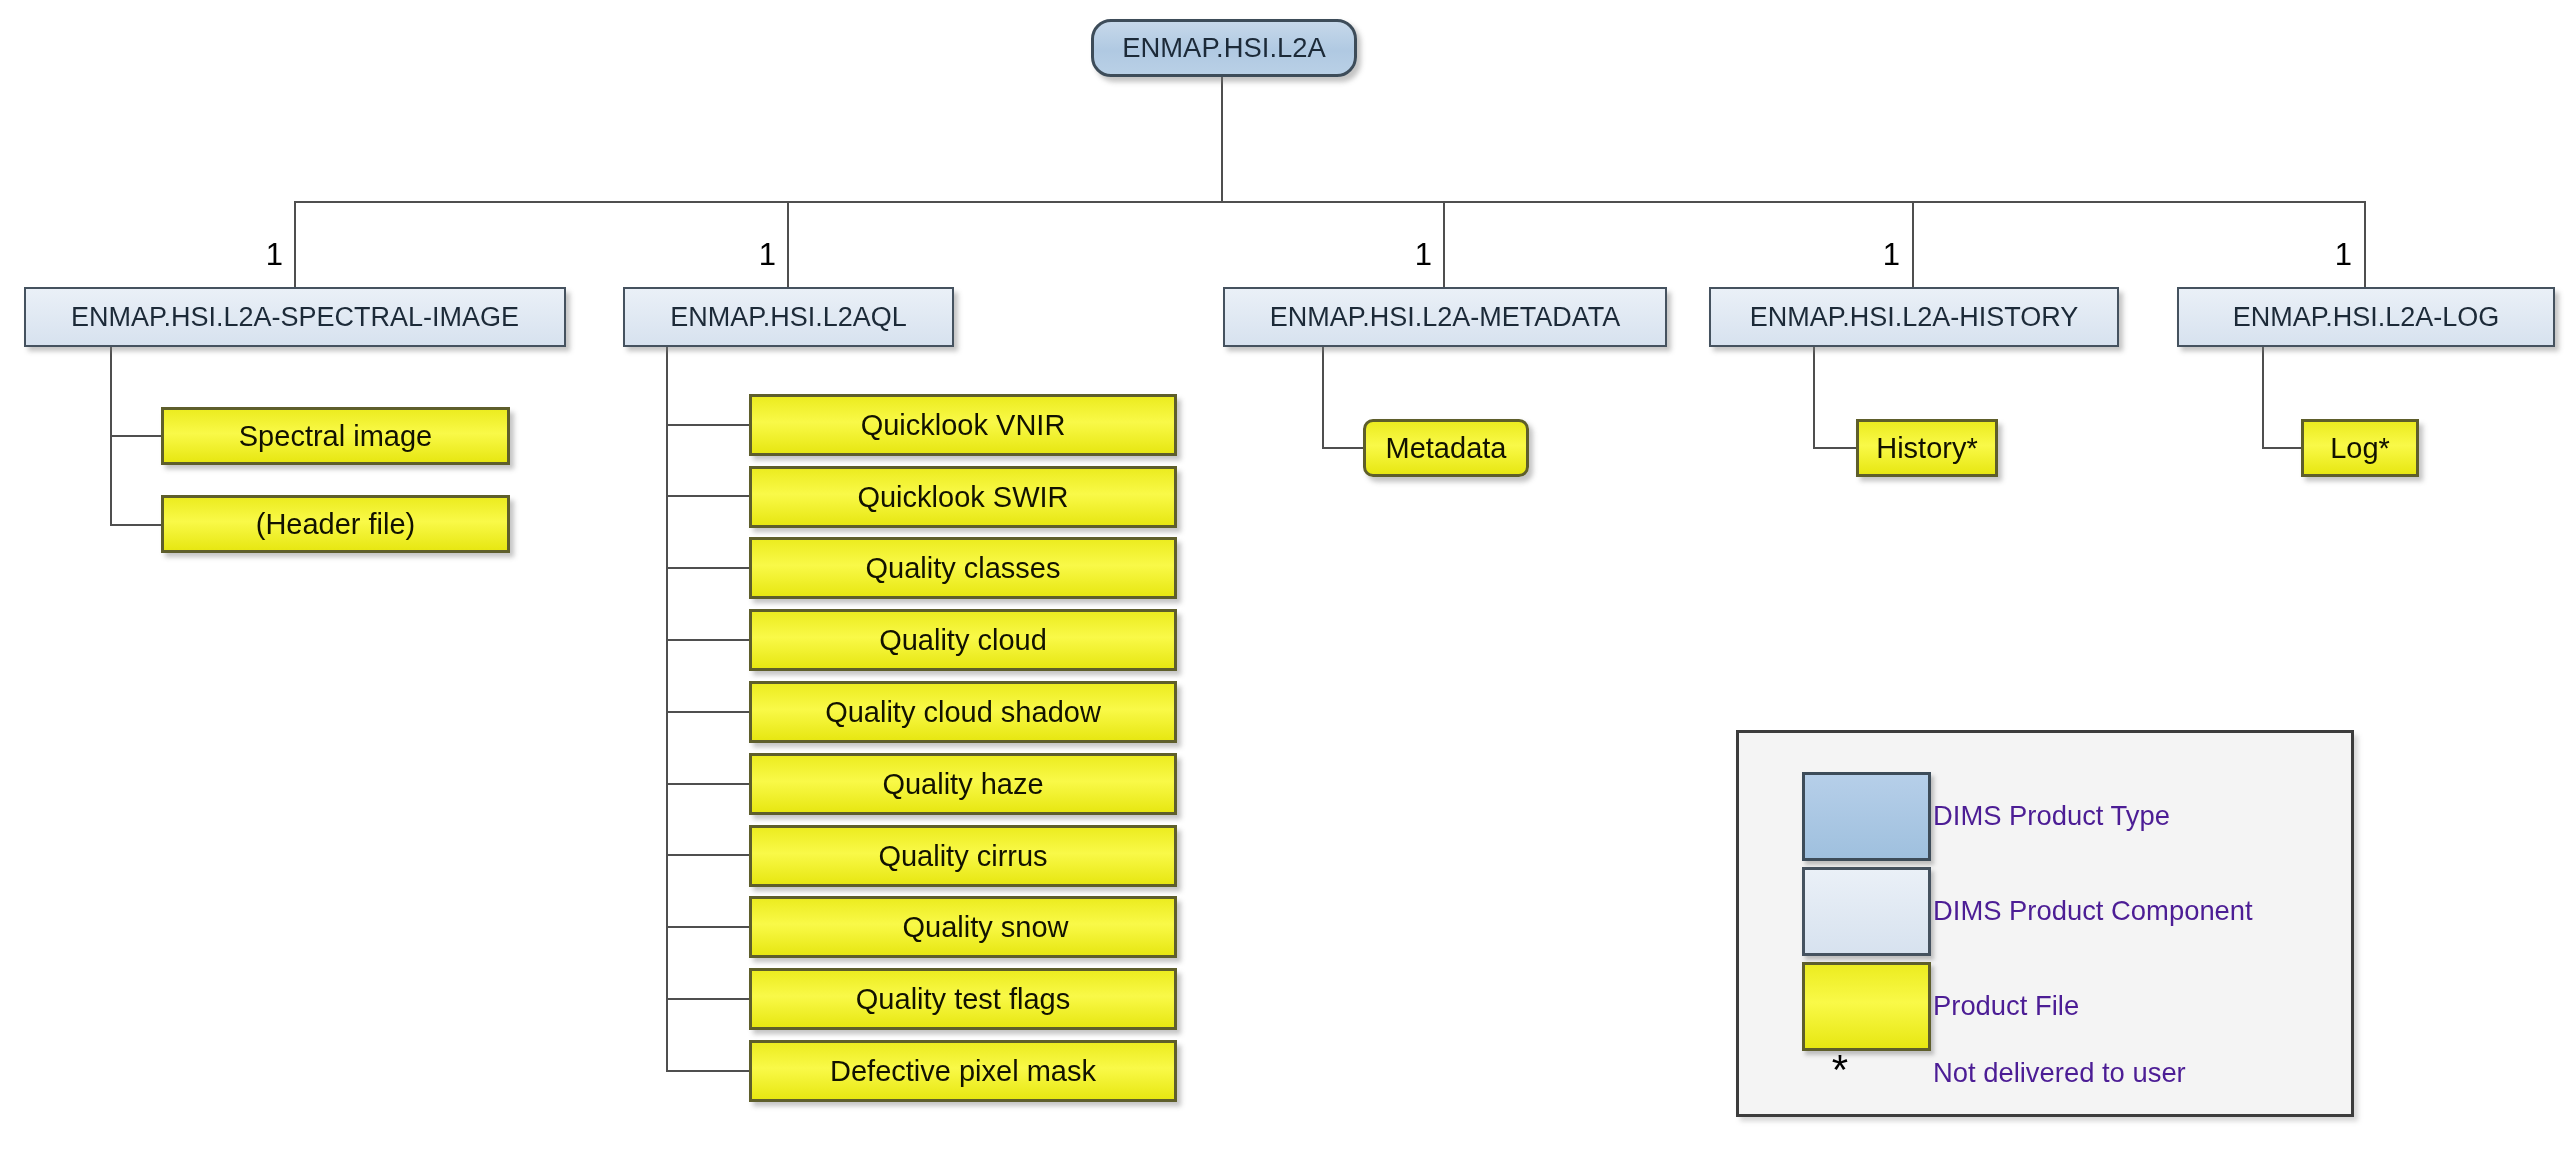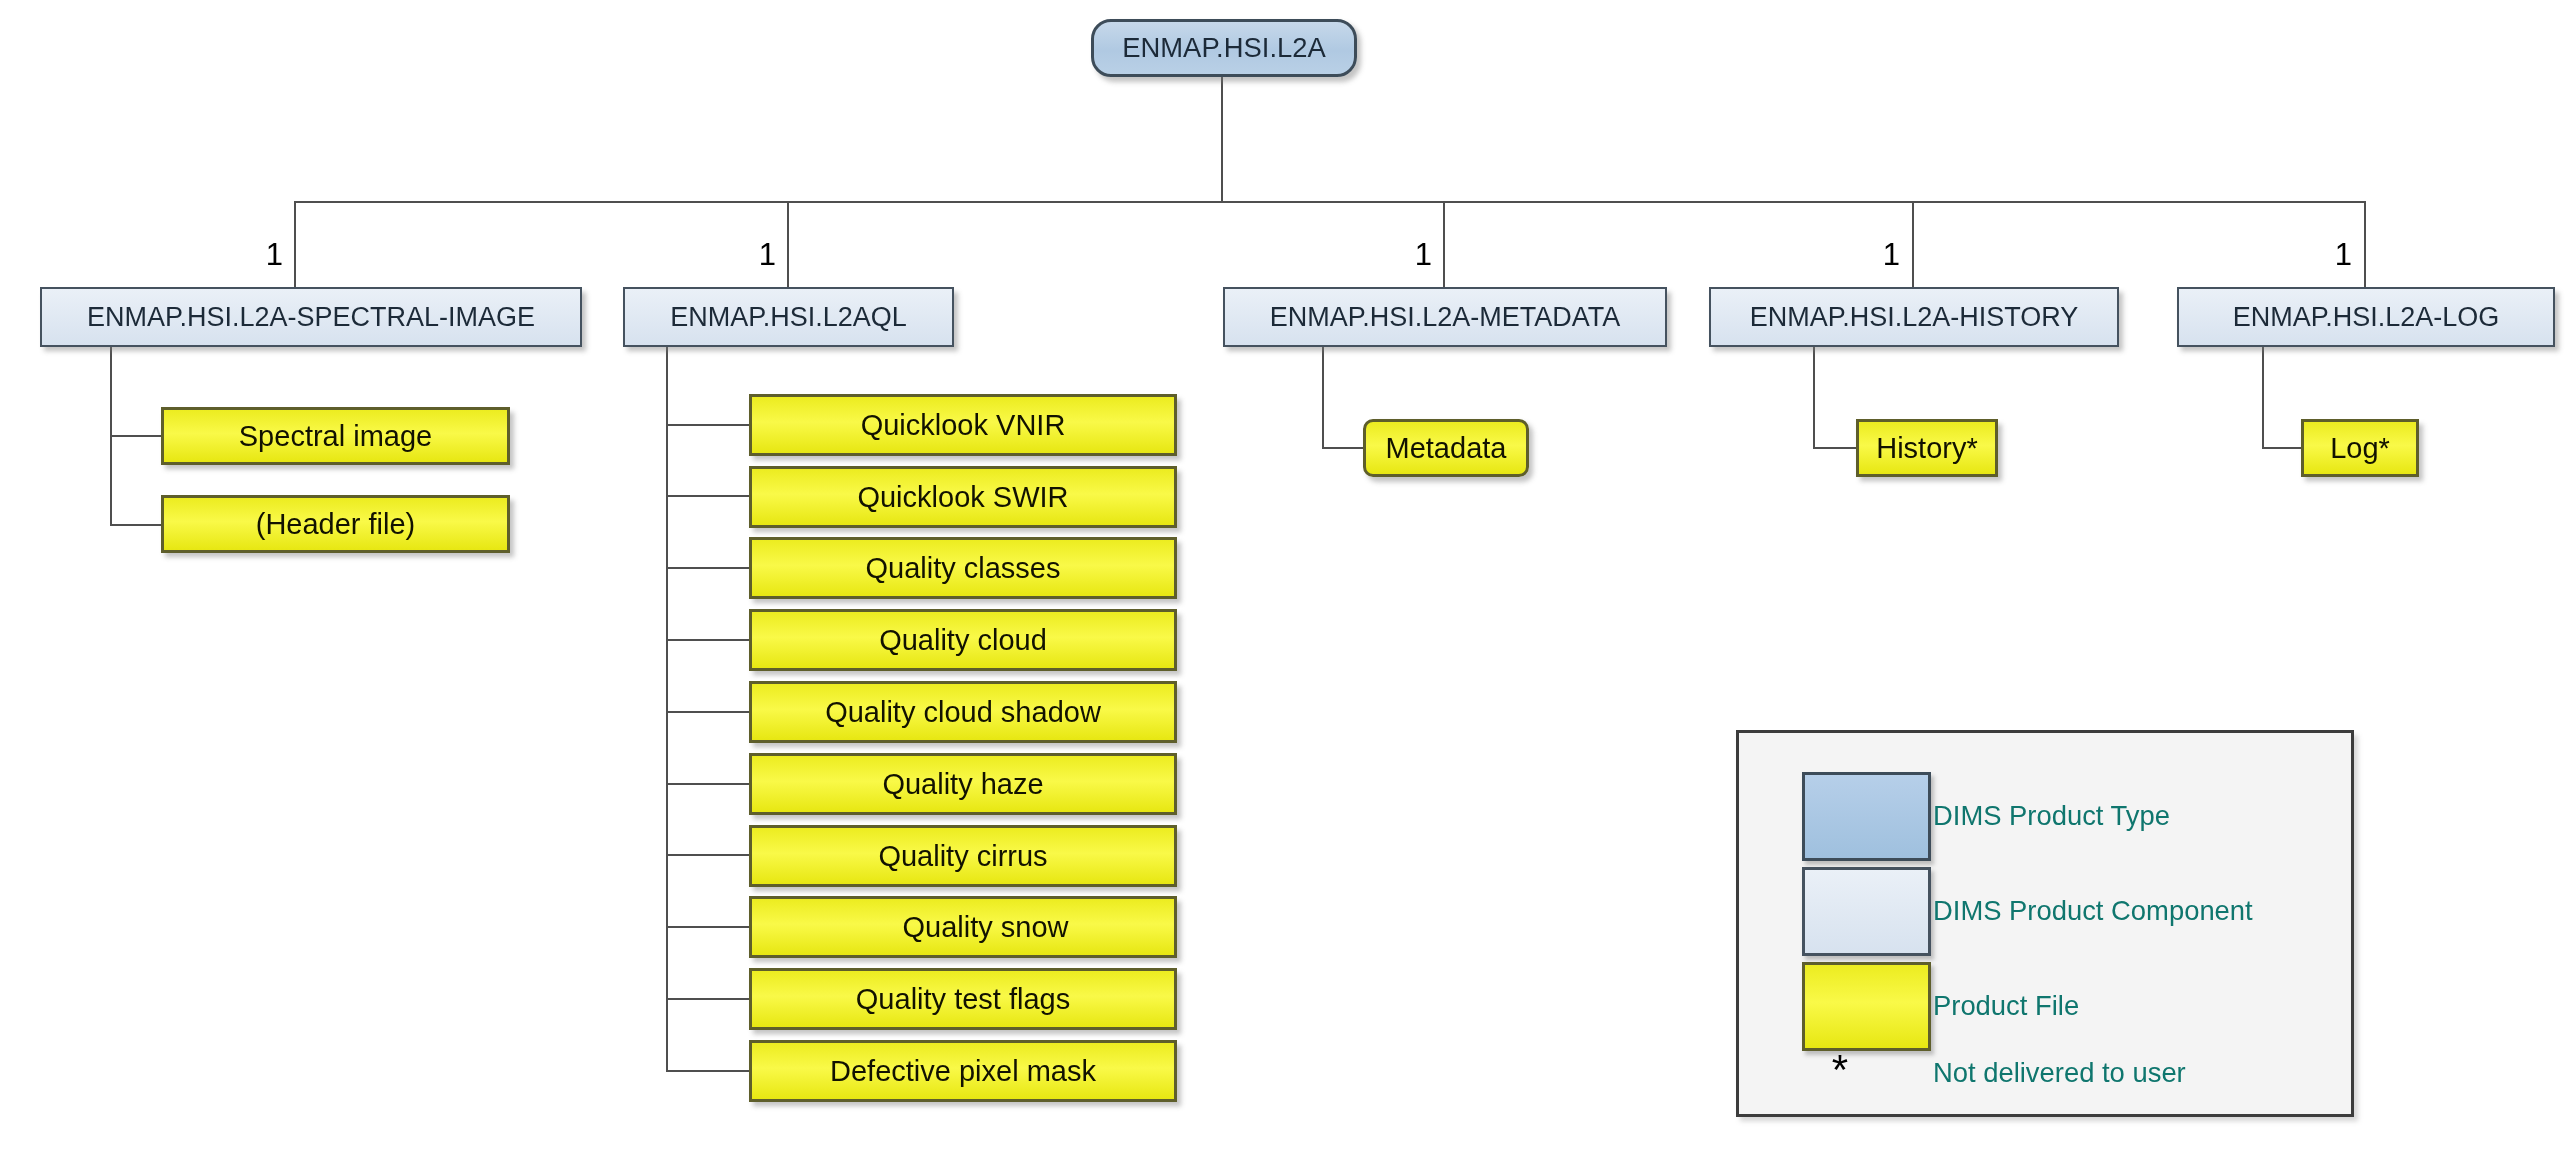"ENMAP.HSI.L2A-SPECTRAL-IMAGE" div.box { margin-left: 16px -> none }
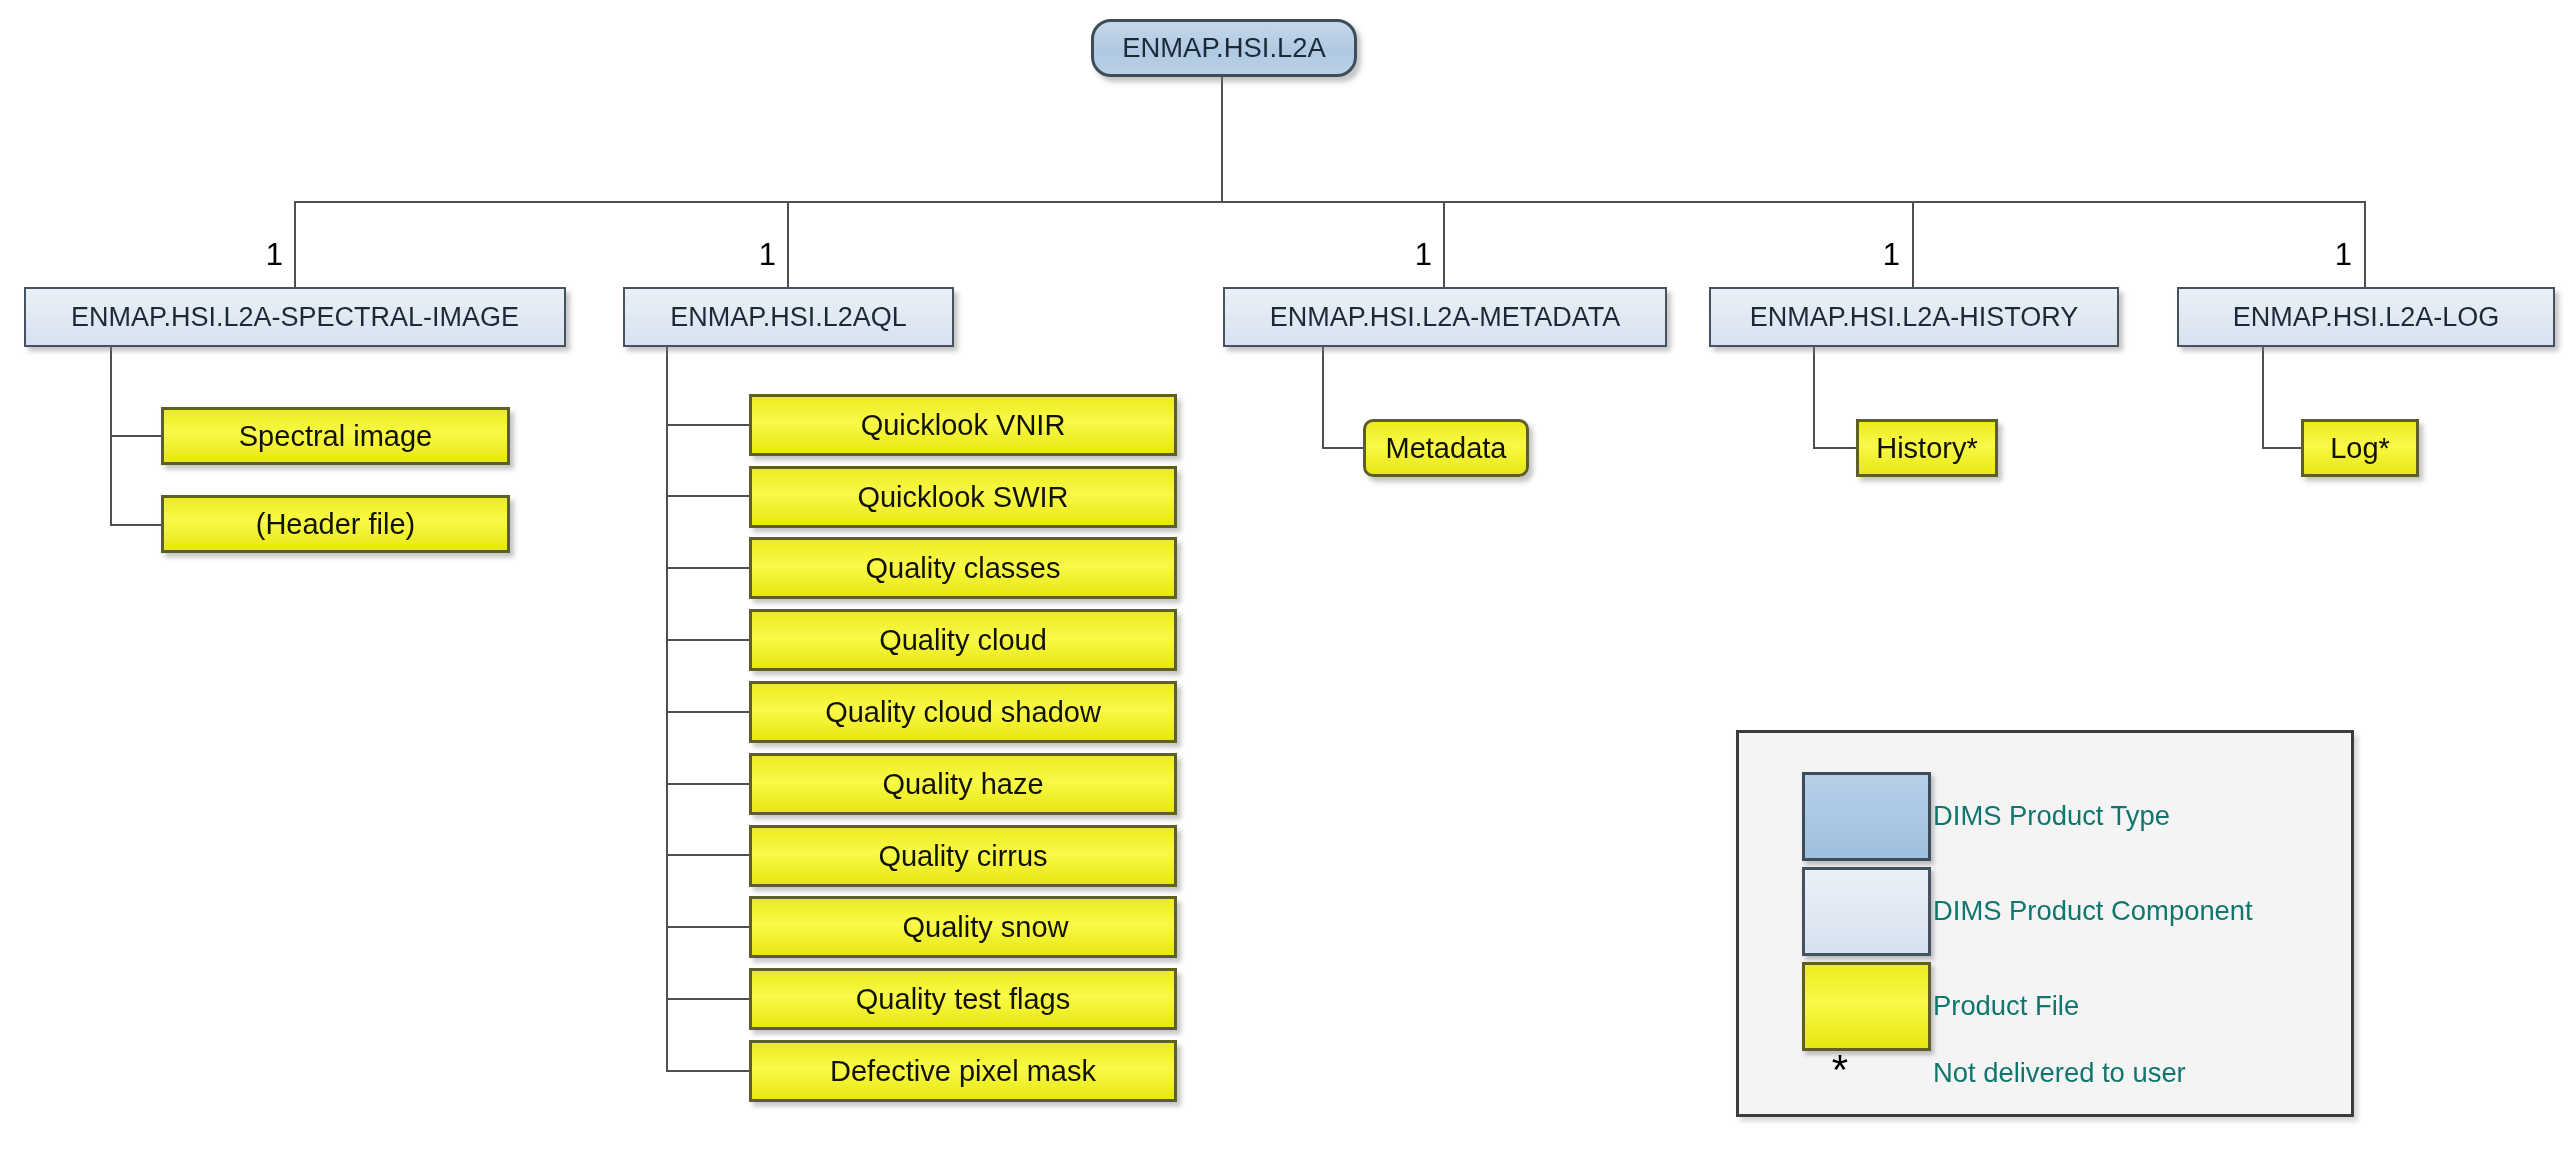"DIMS Product Type" .legend .lbl { color: #0f766e -> #4c1d95 }
